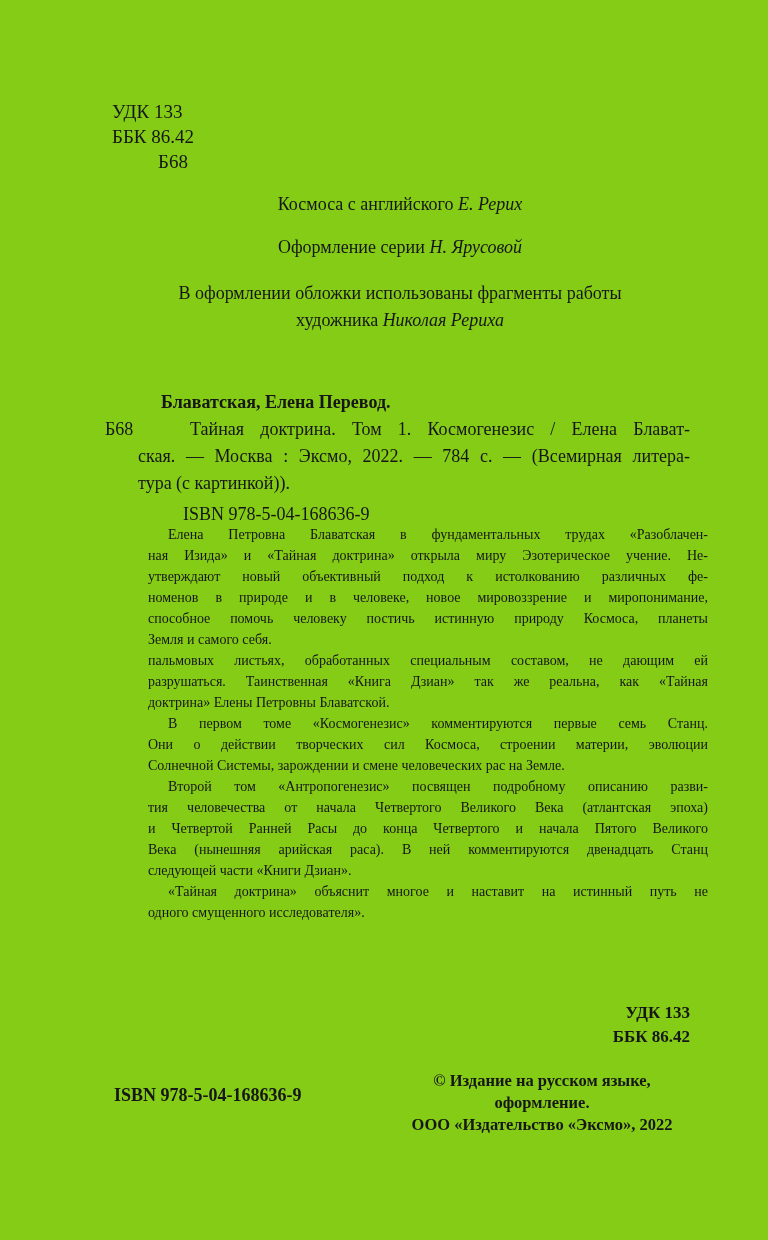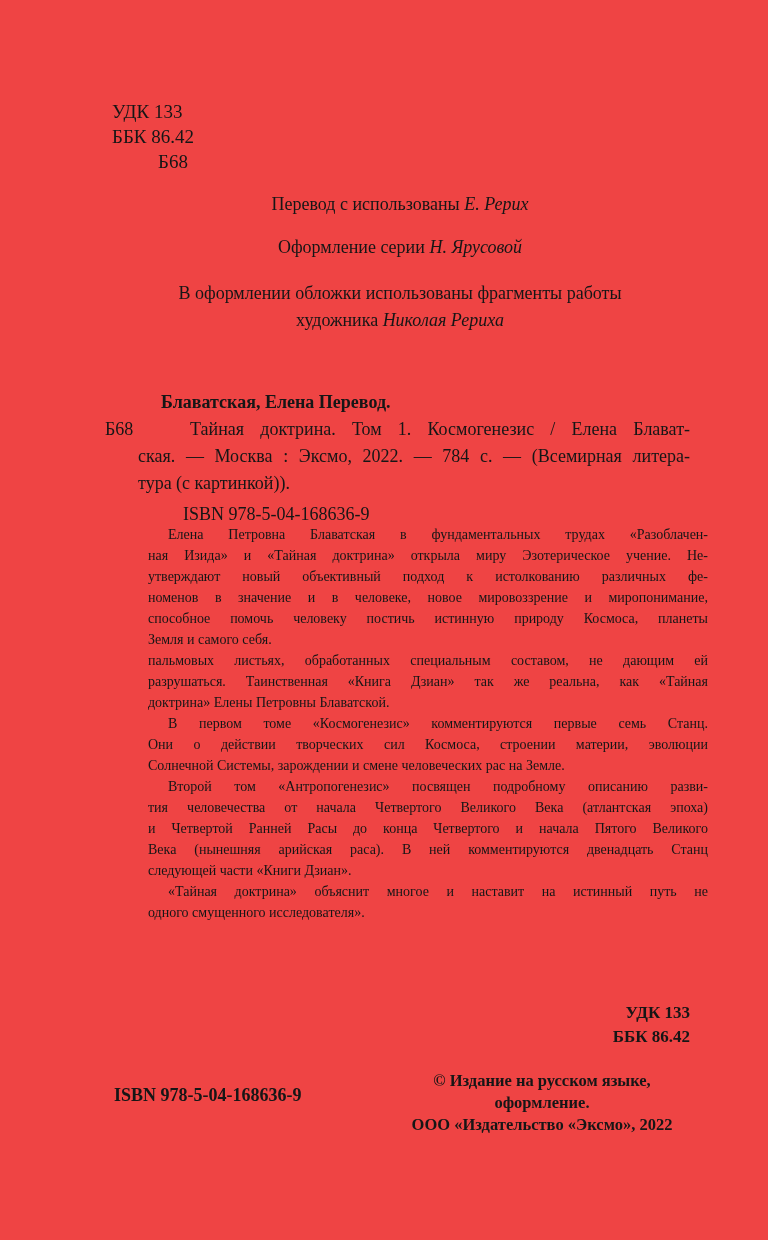"УДК 133" .page { background: #ef4444 -> #84cc16 }
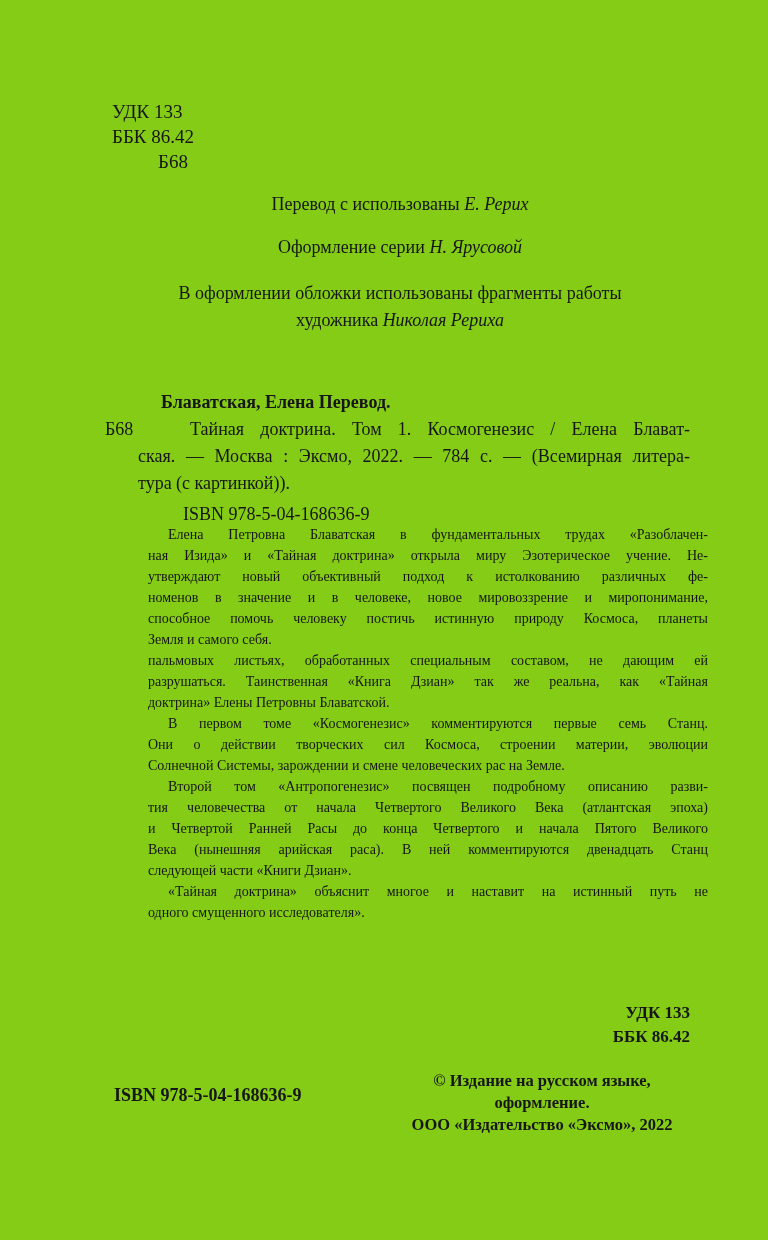"Перевод с использованы" span { text: Перевод с использованы -> Космоса с английского }
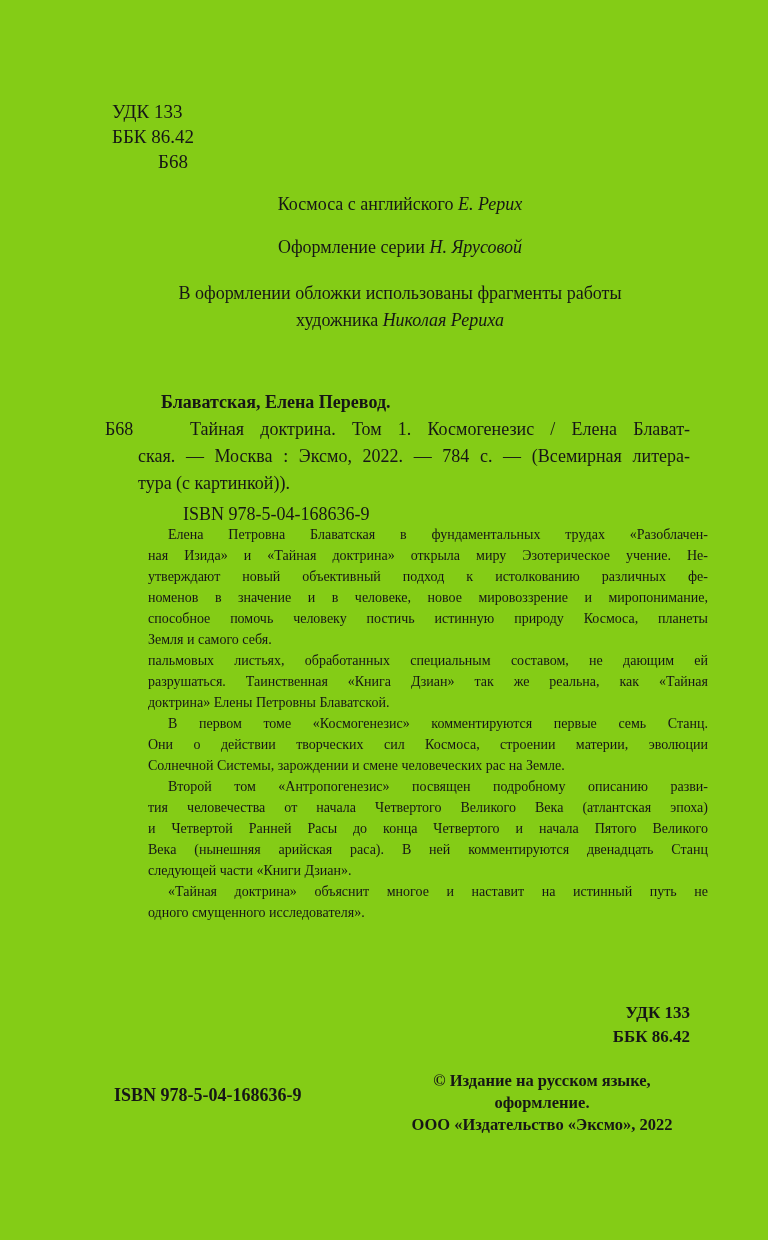"номенов в значение и в" div.tline { text: значение -> природе }
